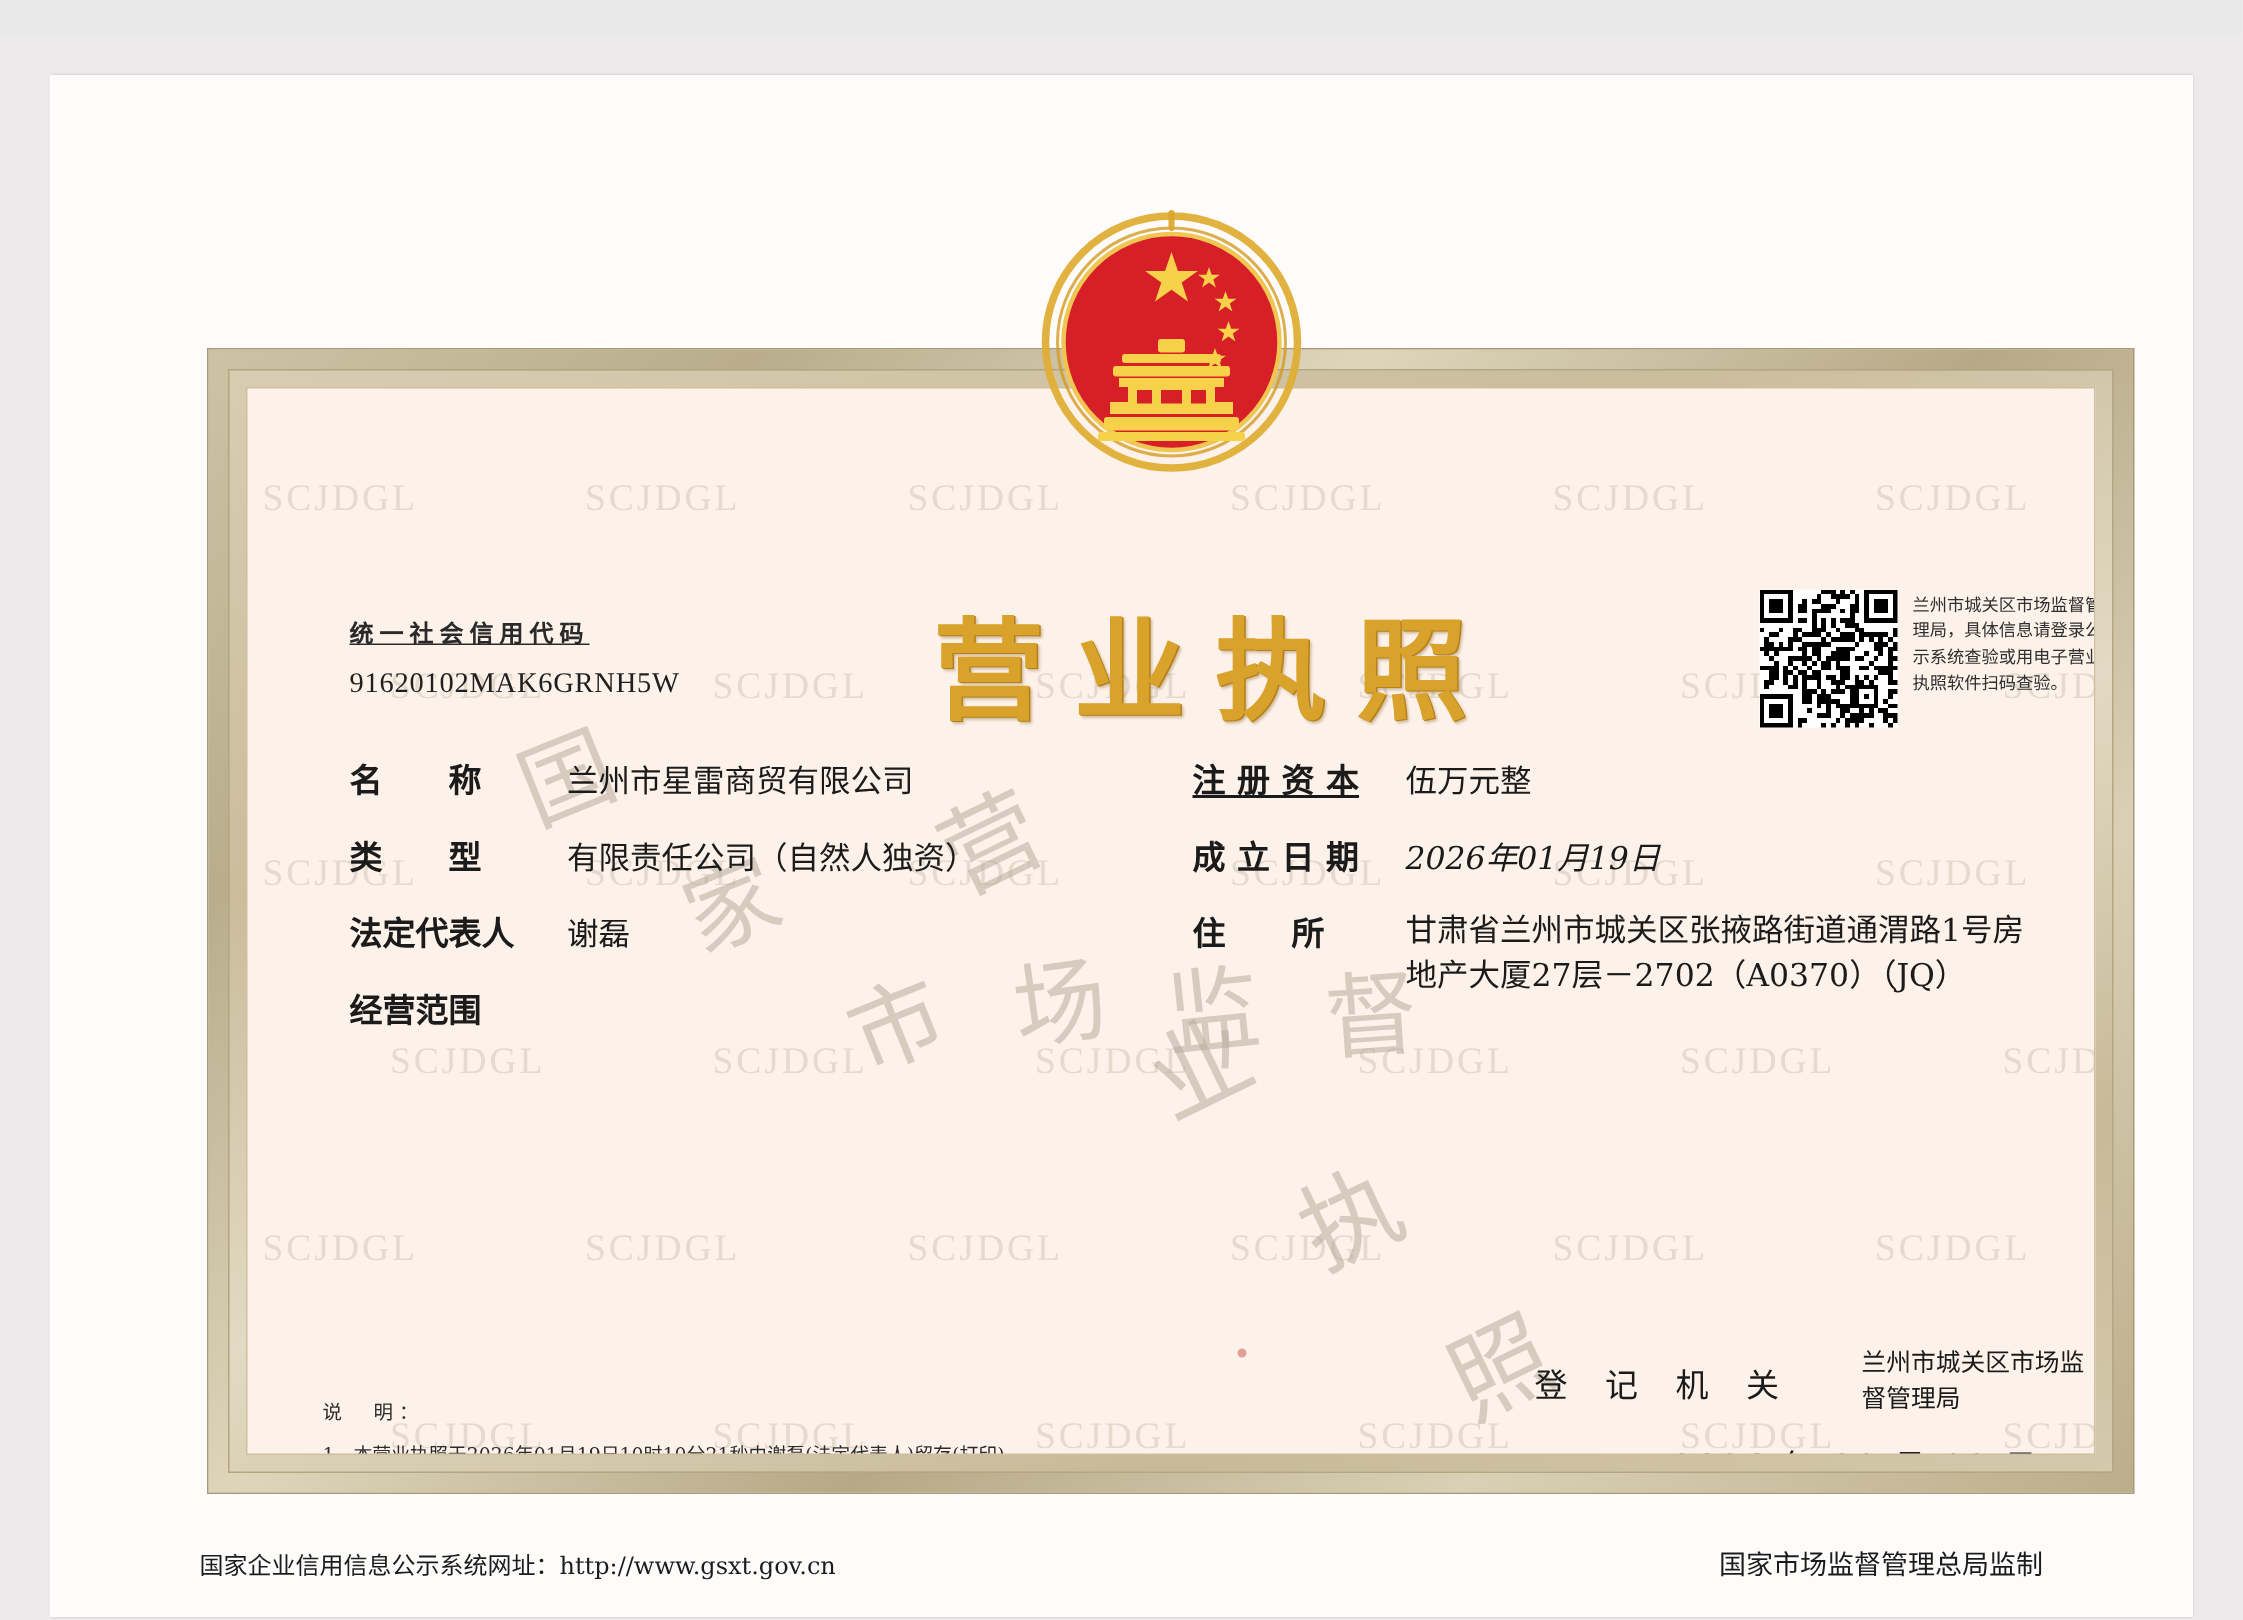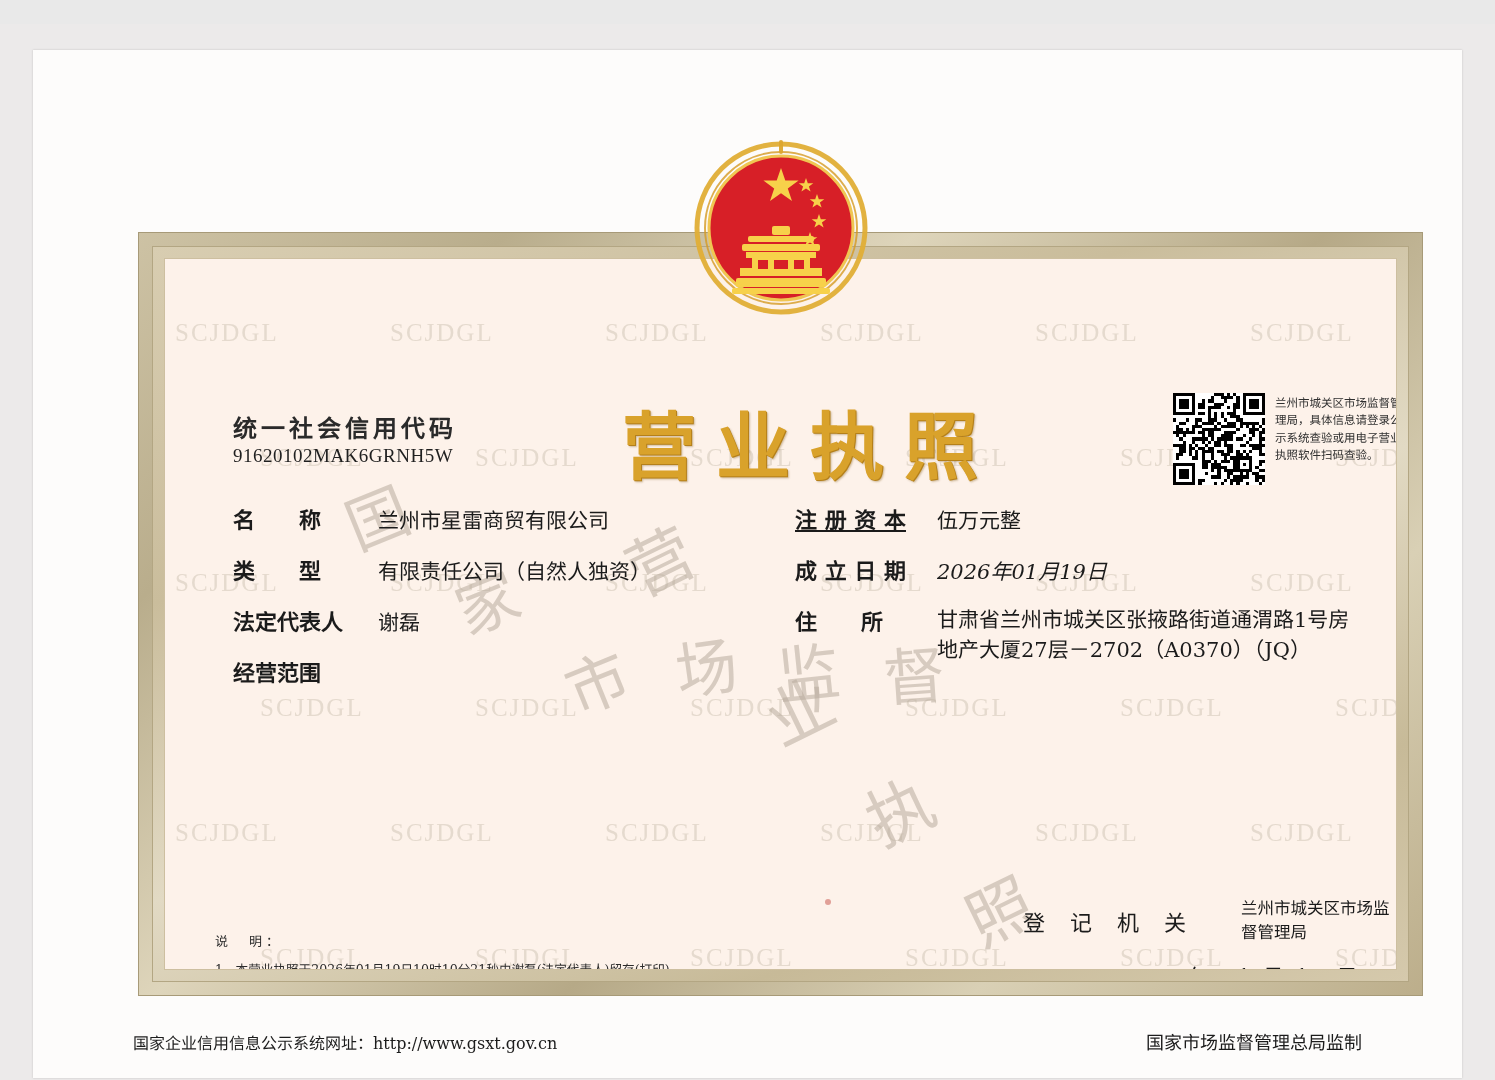"统一社会信用代码" .uscc-label { font-size: 24px -> 16px; text-decoration: none -> underline }
